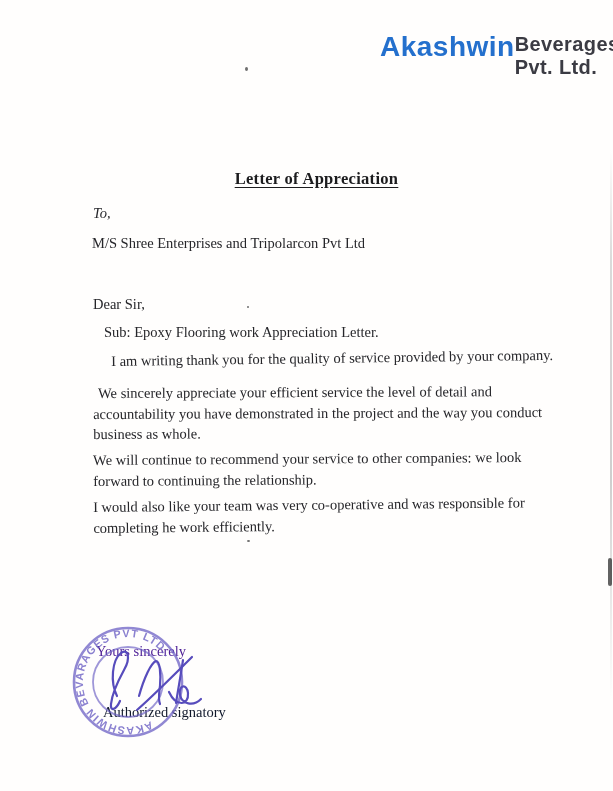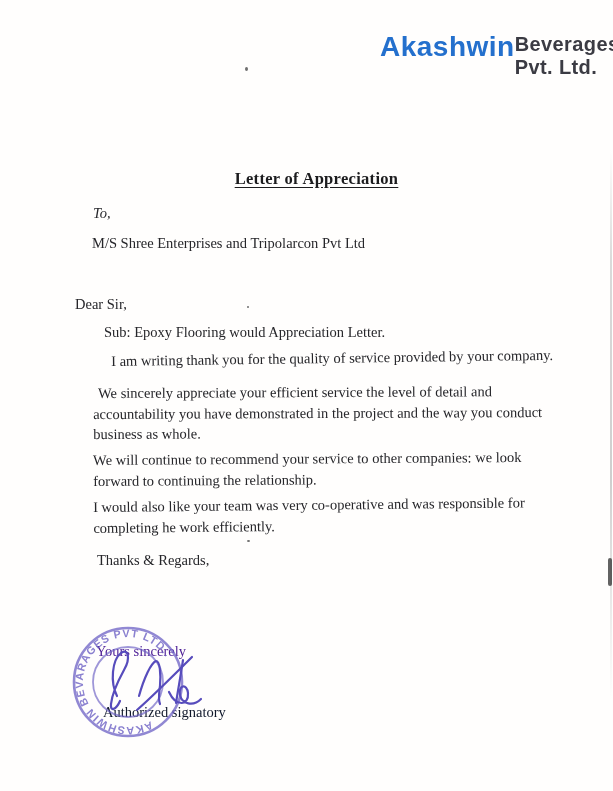"Dear Sir," div.abs { left: 75px -> 93px }
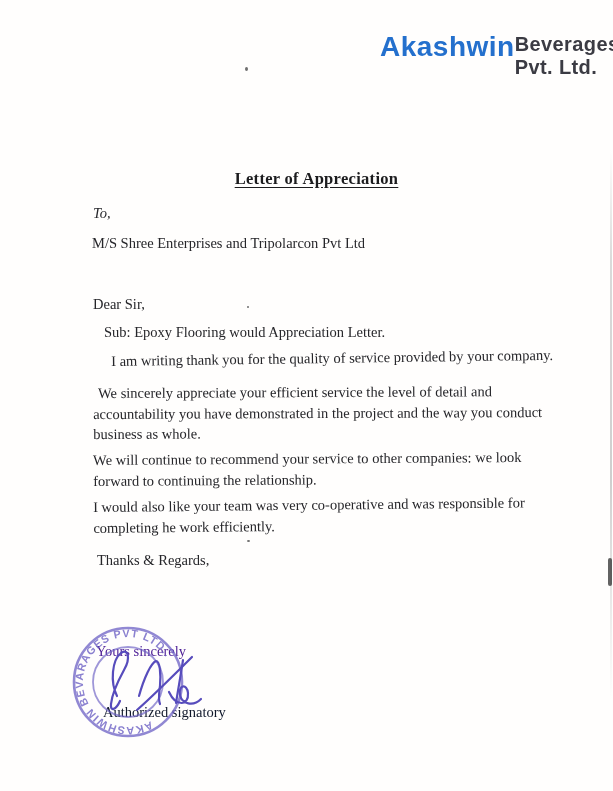"Sub: Epoxy Flooring would Appreciation" div.abs { text: would -> work }
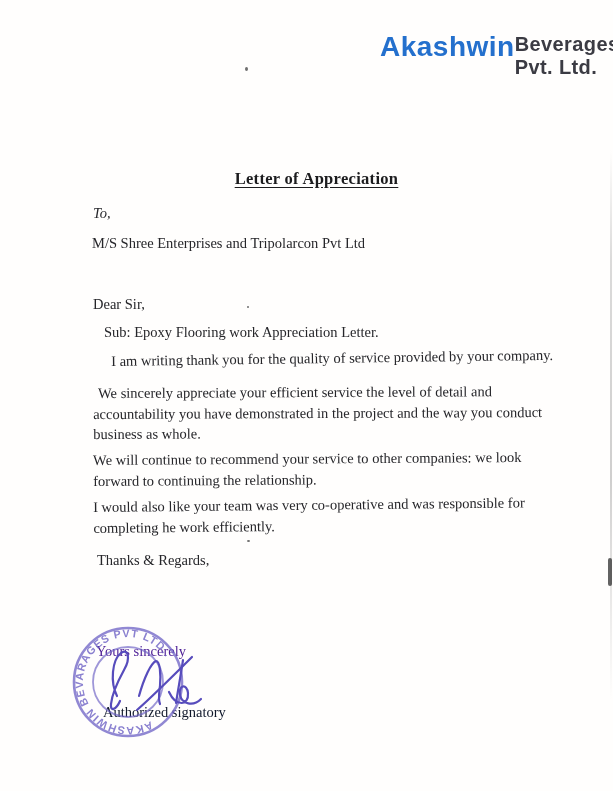"Thanks & Regards," div.abs { html: <div>Thanks &amp; Regards,</div> -> none }
